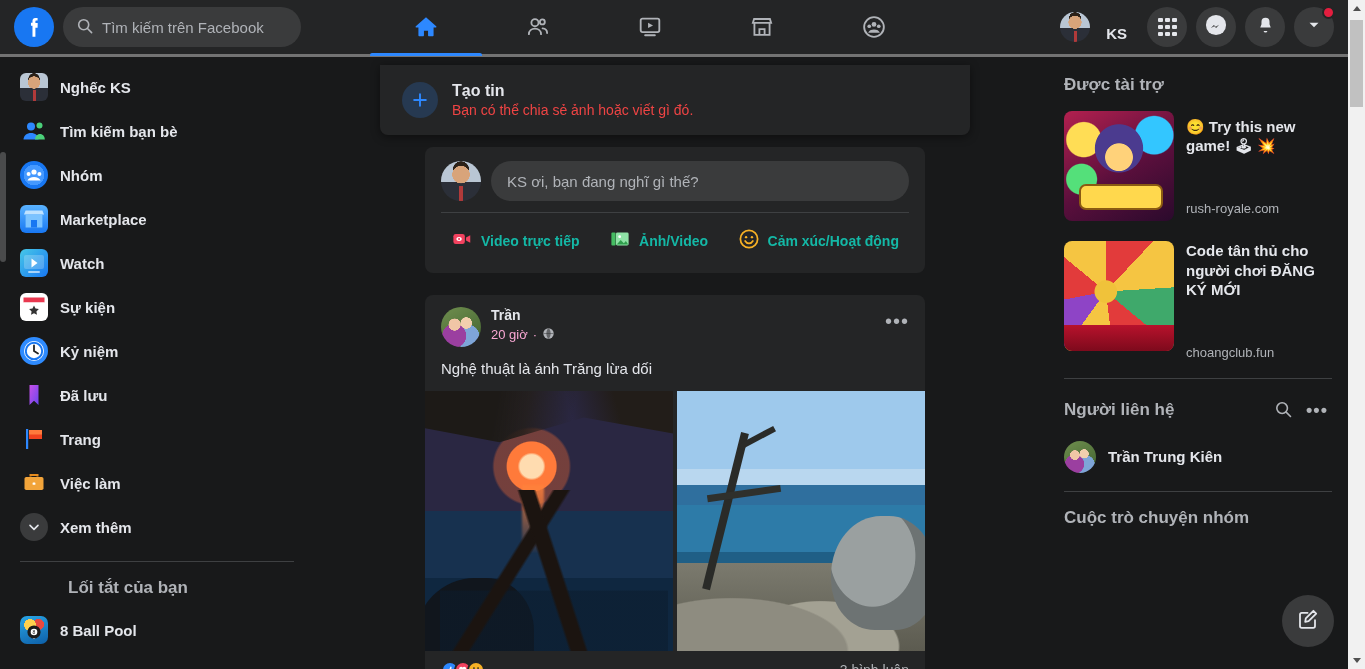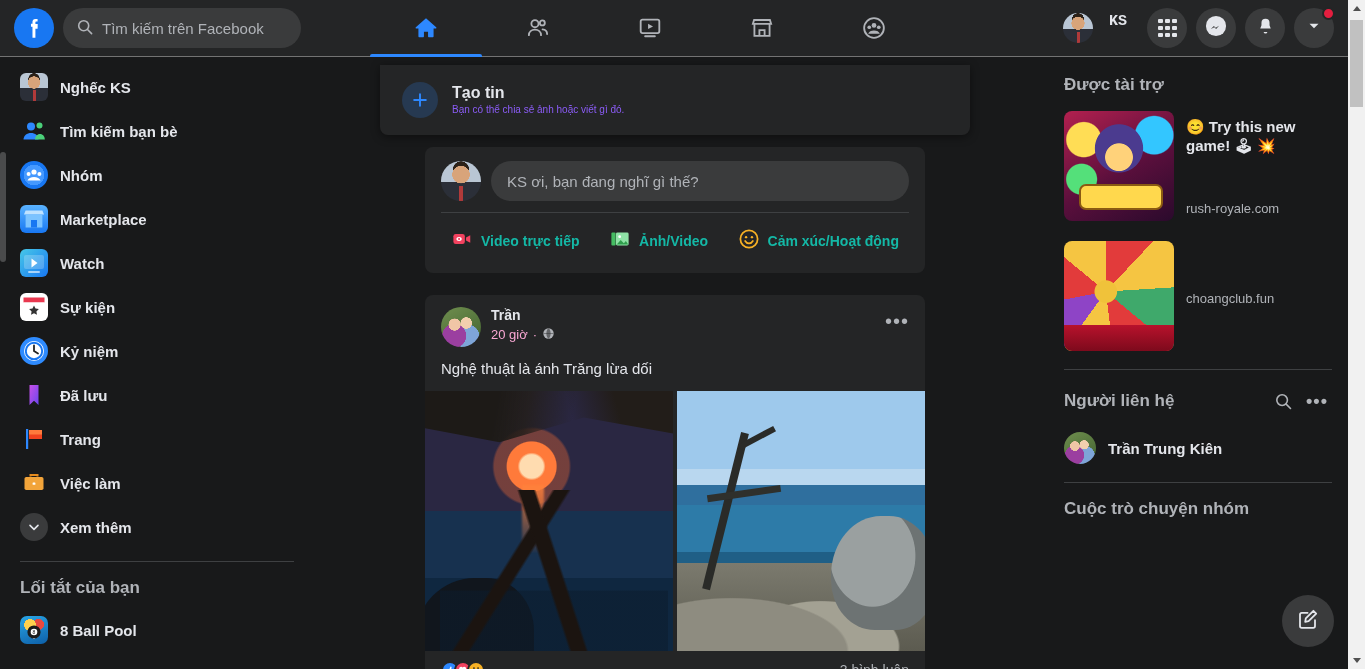"Tìm kiếm trên Facebook" .header { border-bottom: 1px solid #737373 -> 3px solid #737373 }
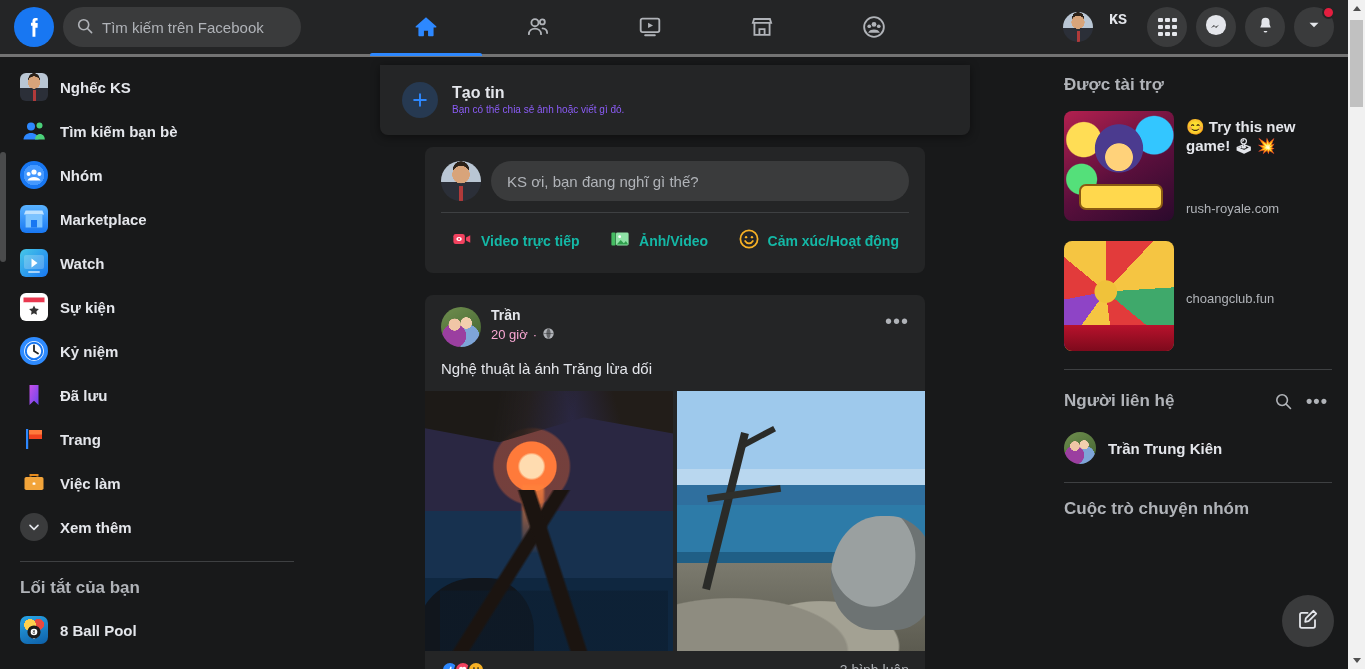"KS" .profile-pill { align-items: flex-start -> flex-end; font-family: Liberation Mono, monospace -> none }
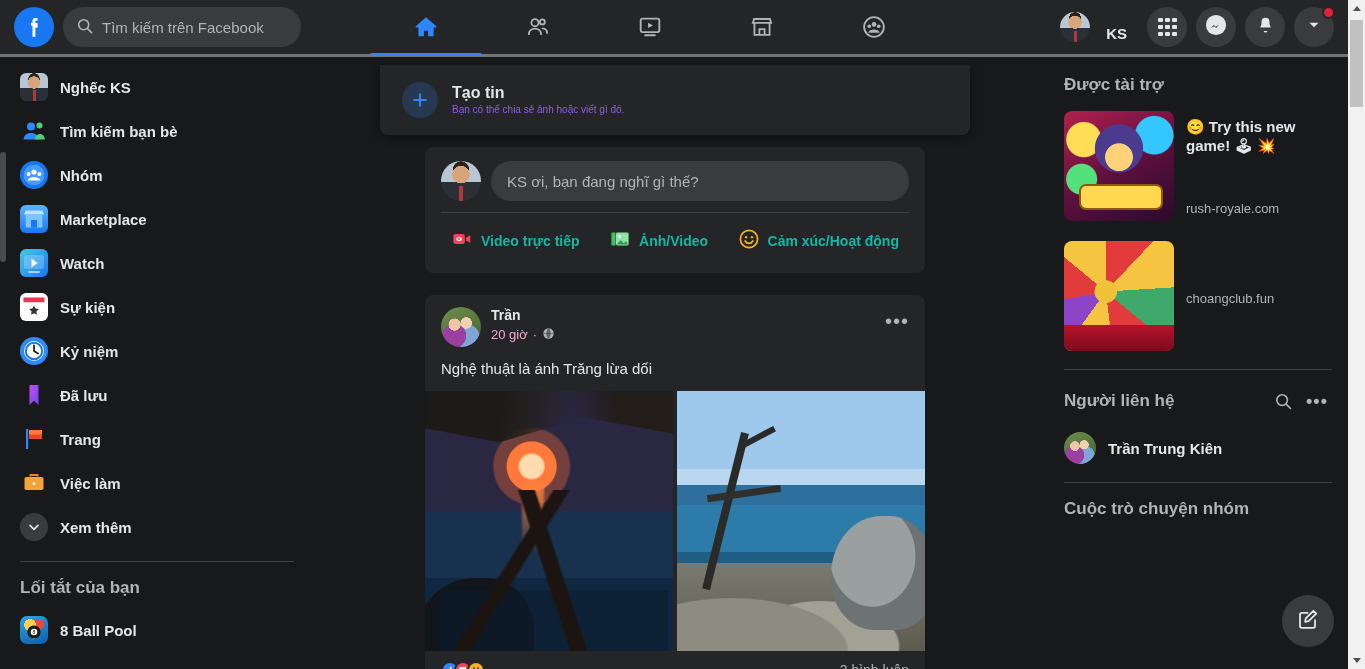"Bạn có thể chia sẻ" .story-tip .t2 { color: #8b5cf6 -> #ef4444; font-size: 10px -> 14px }
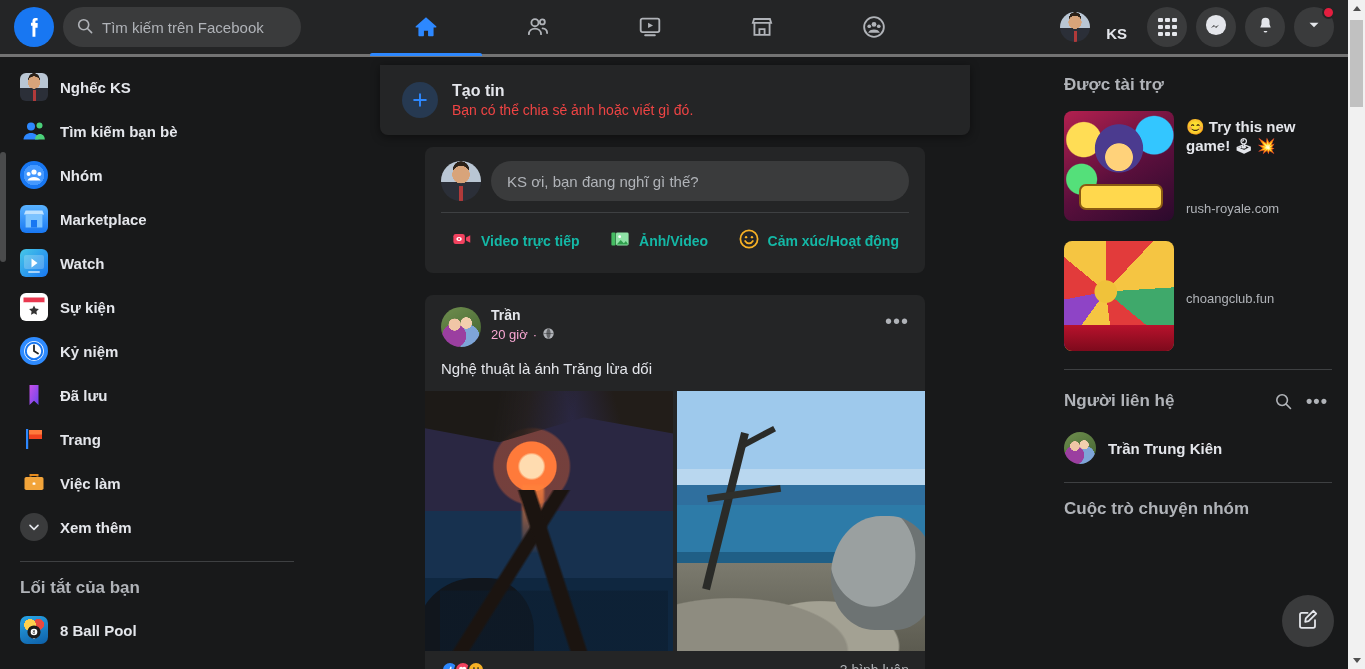"Code tân thủ cho người" div.ad-title { html: none -> <div>Code tân thủ cho người chơi ĐĂNG KÝ MỚI</div> }
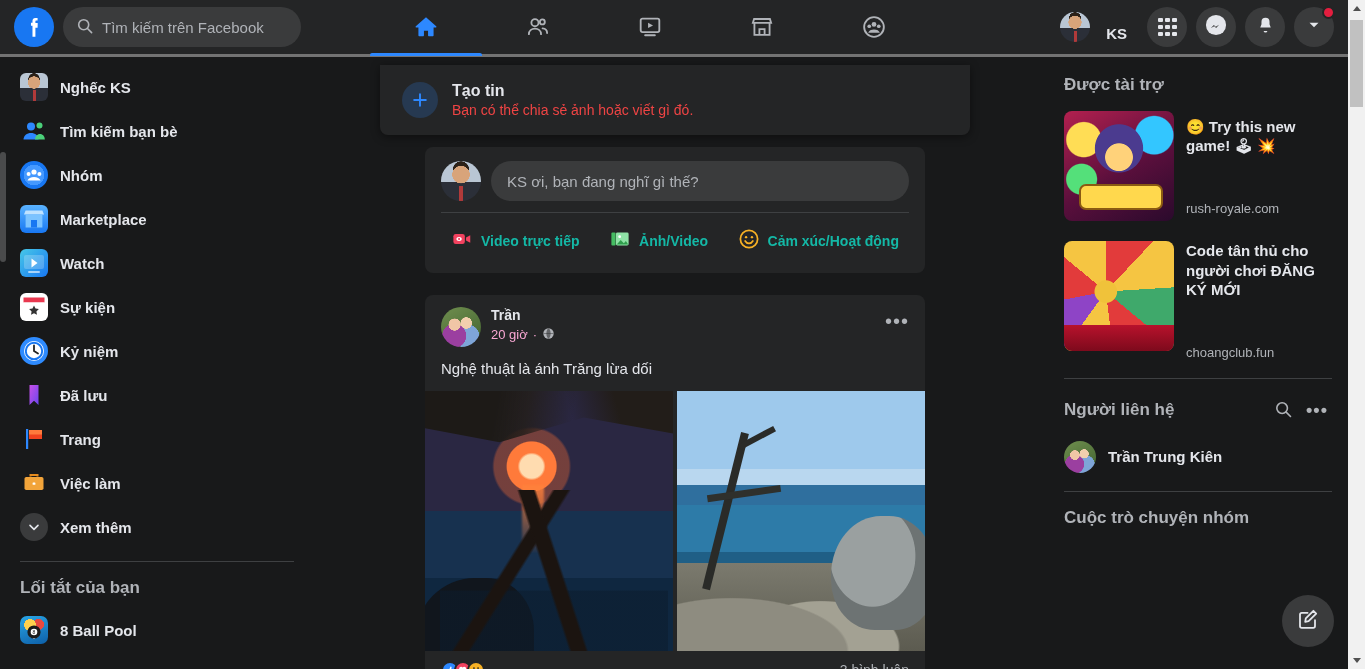"Lối tắt của bạn" .rail-head { margin-left: none -> 48px }
